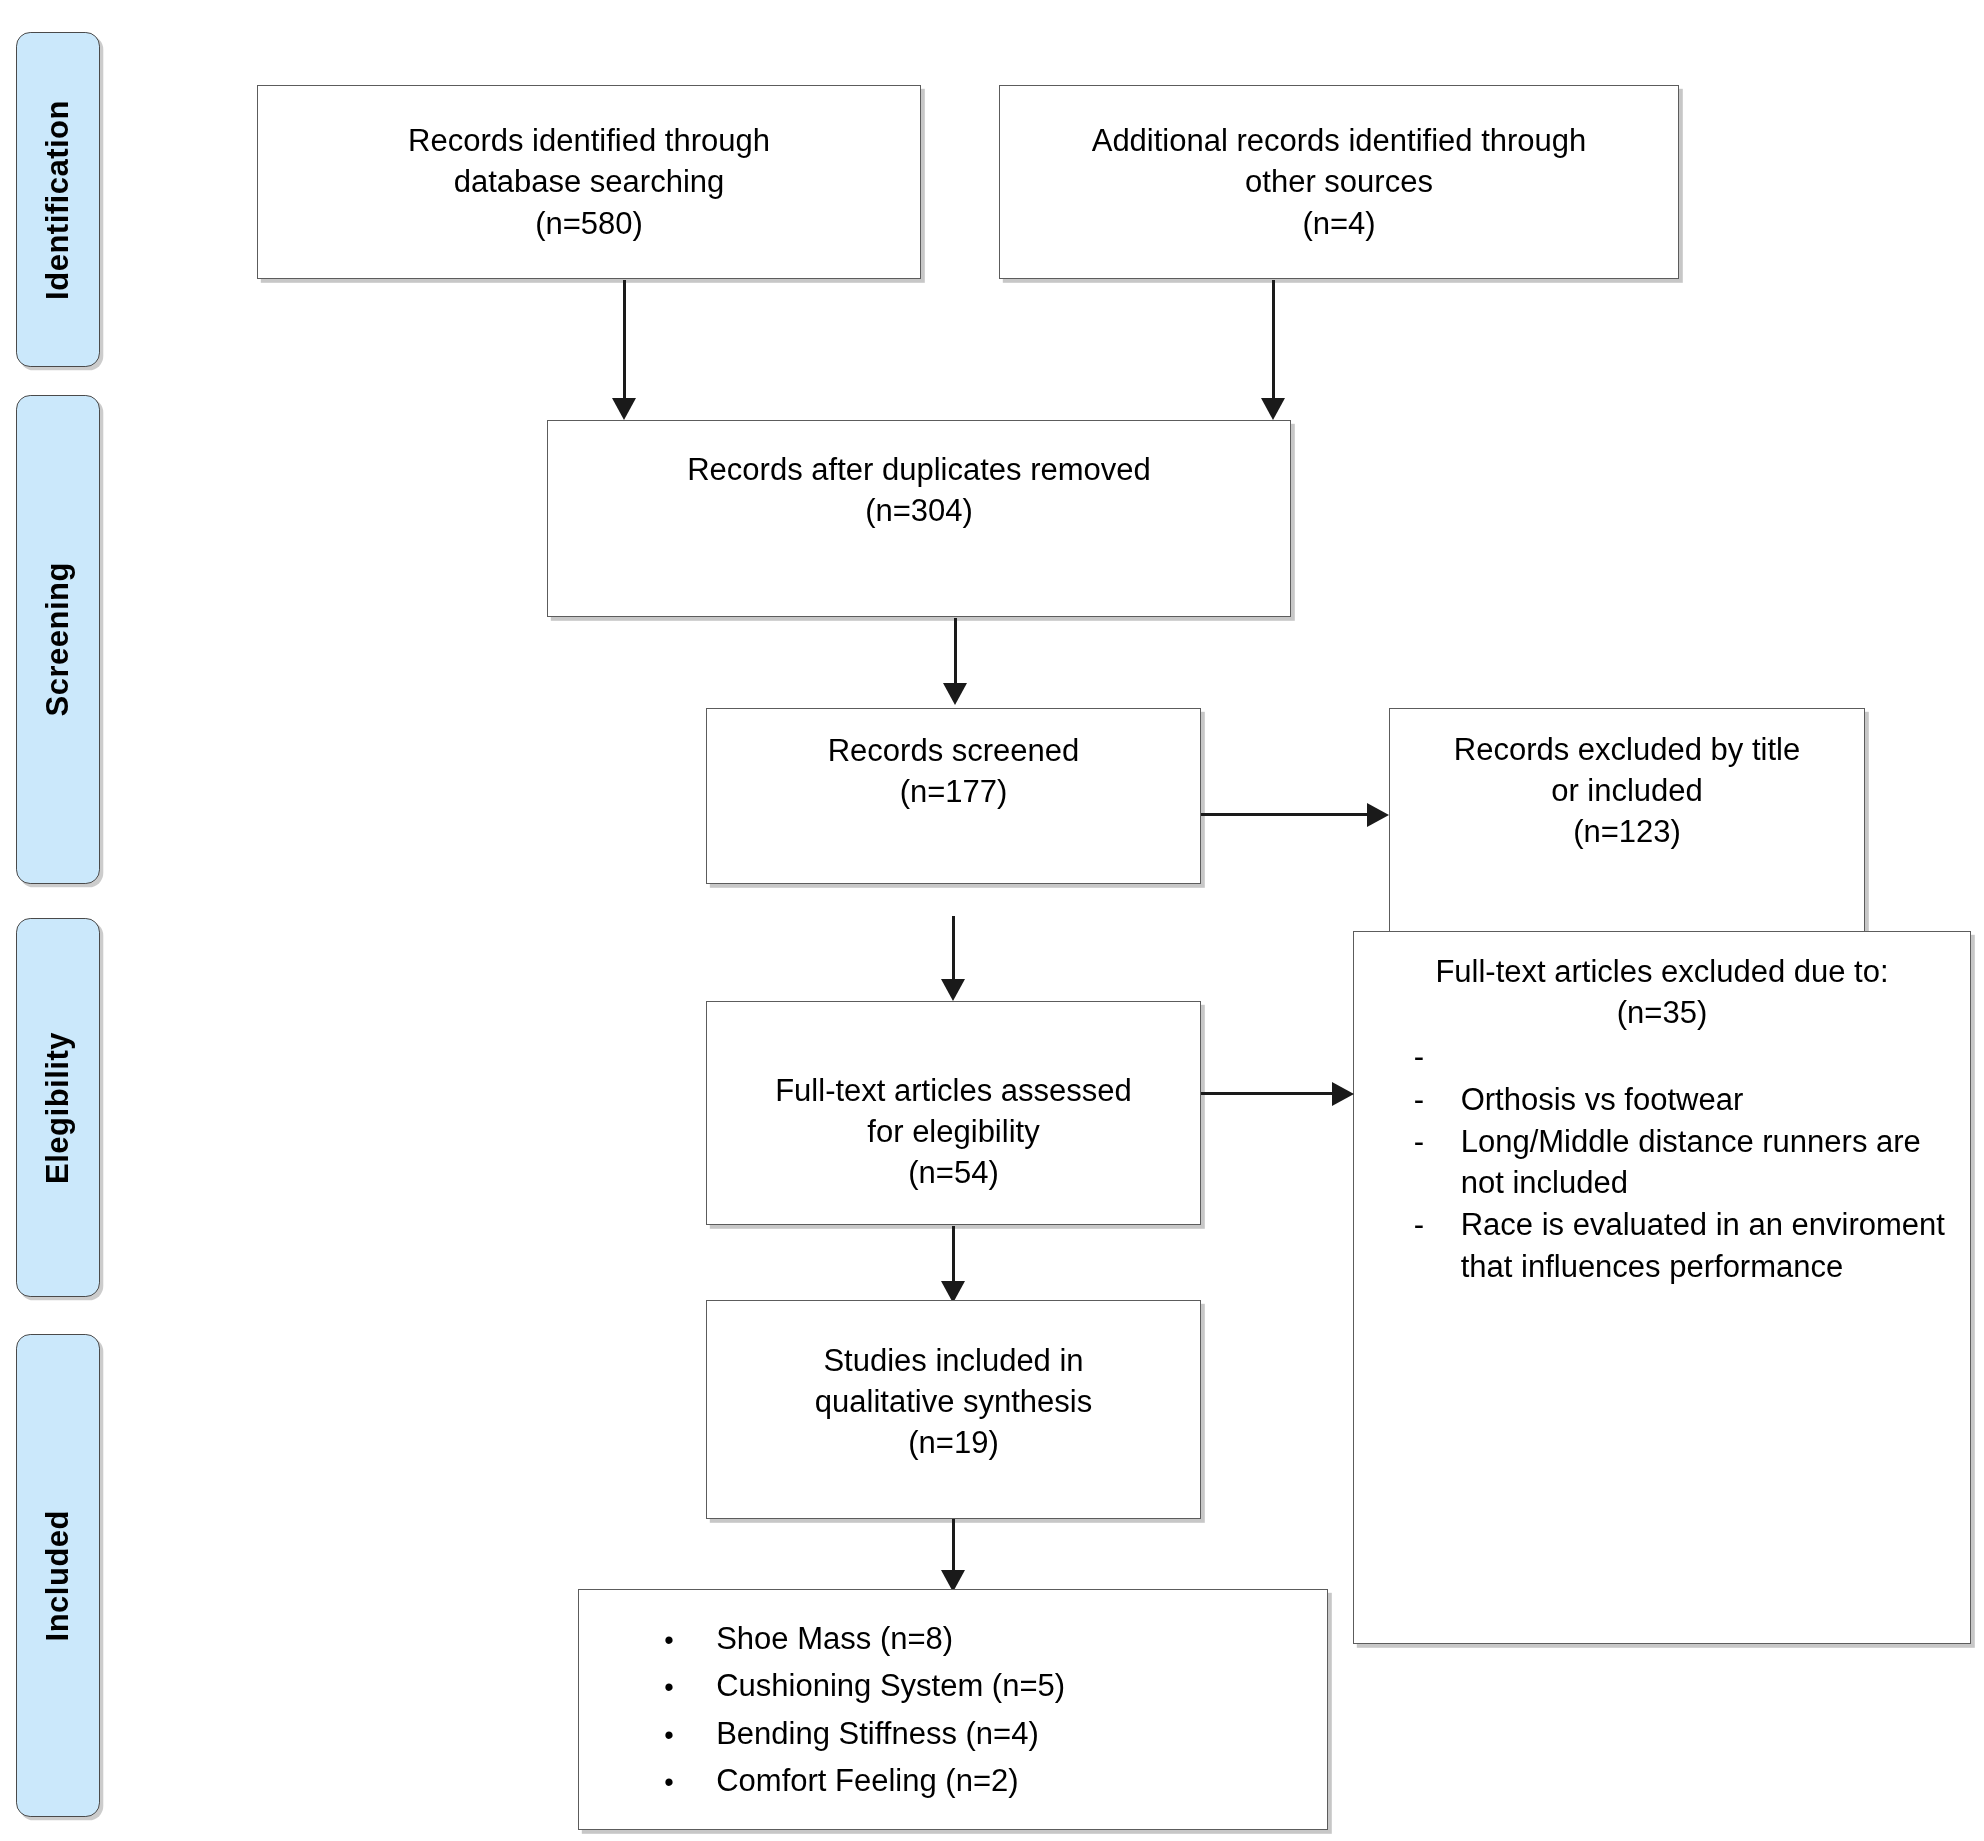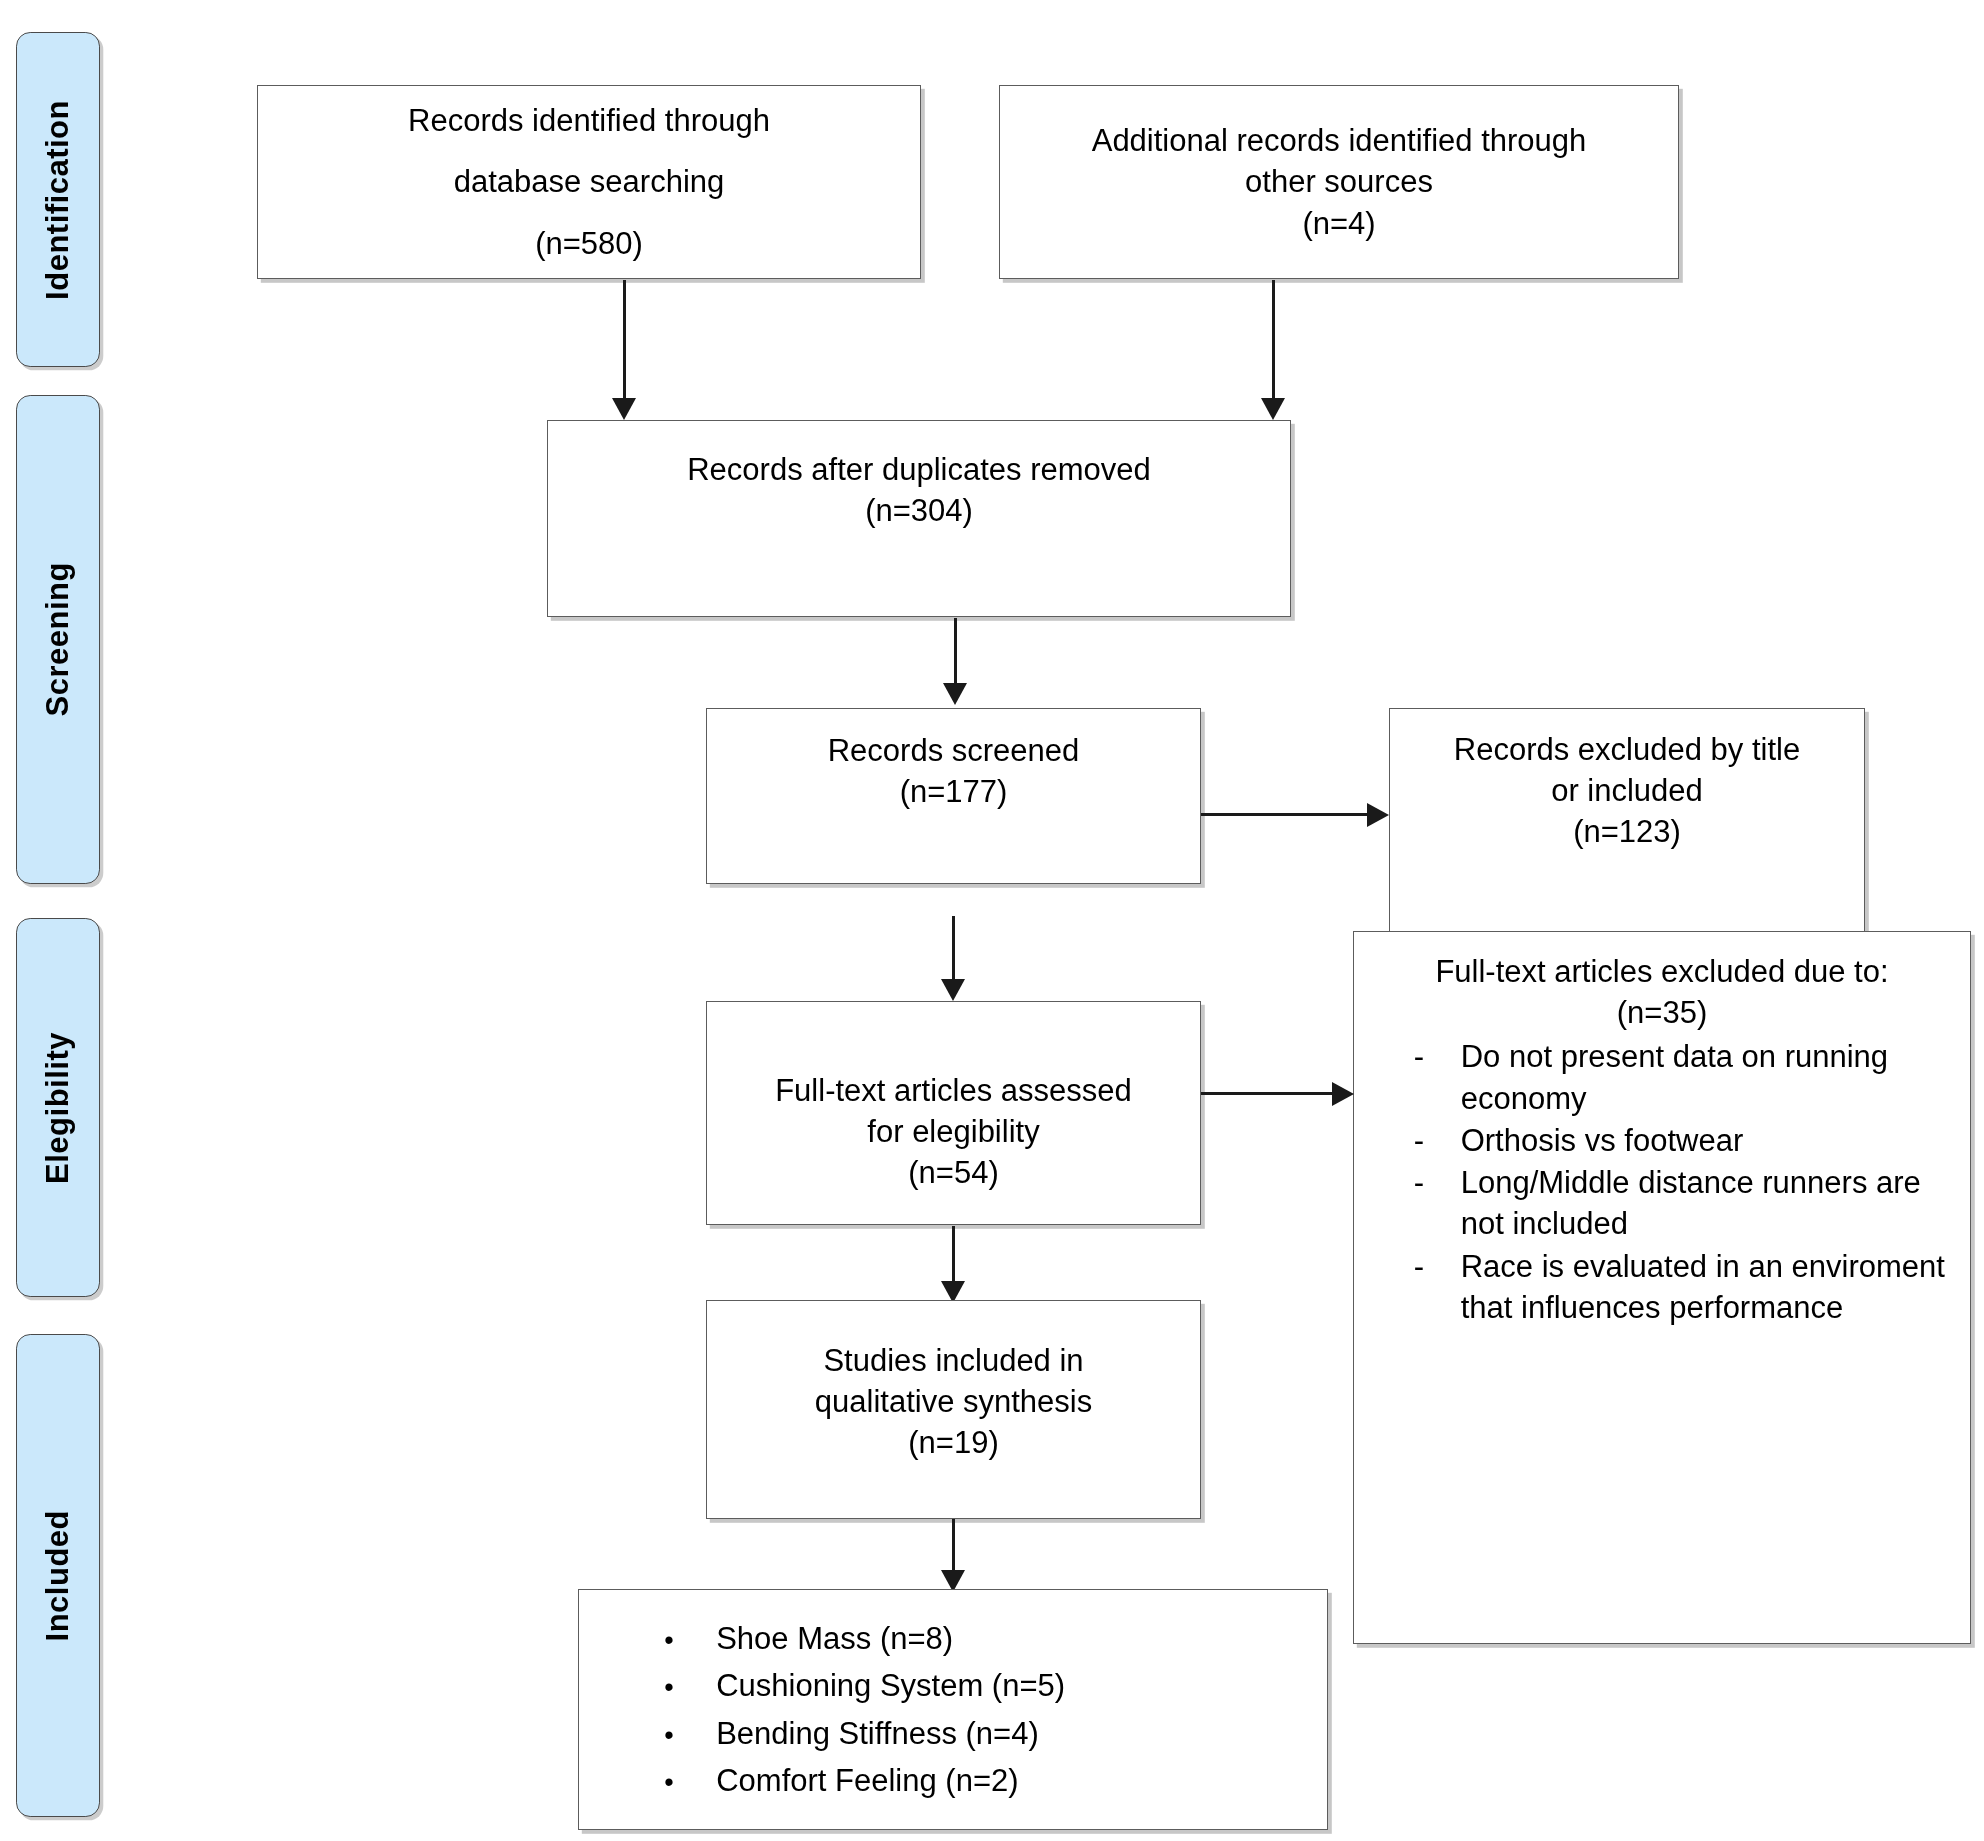"Records identified through" div.fbox { gap: 20px -> none }
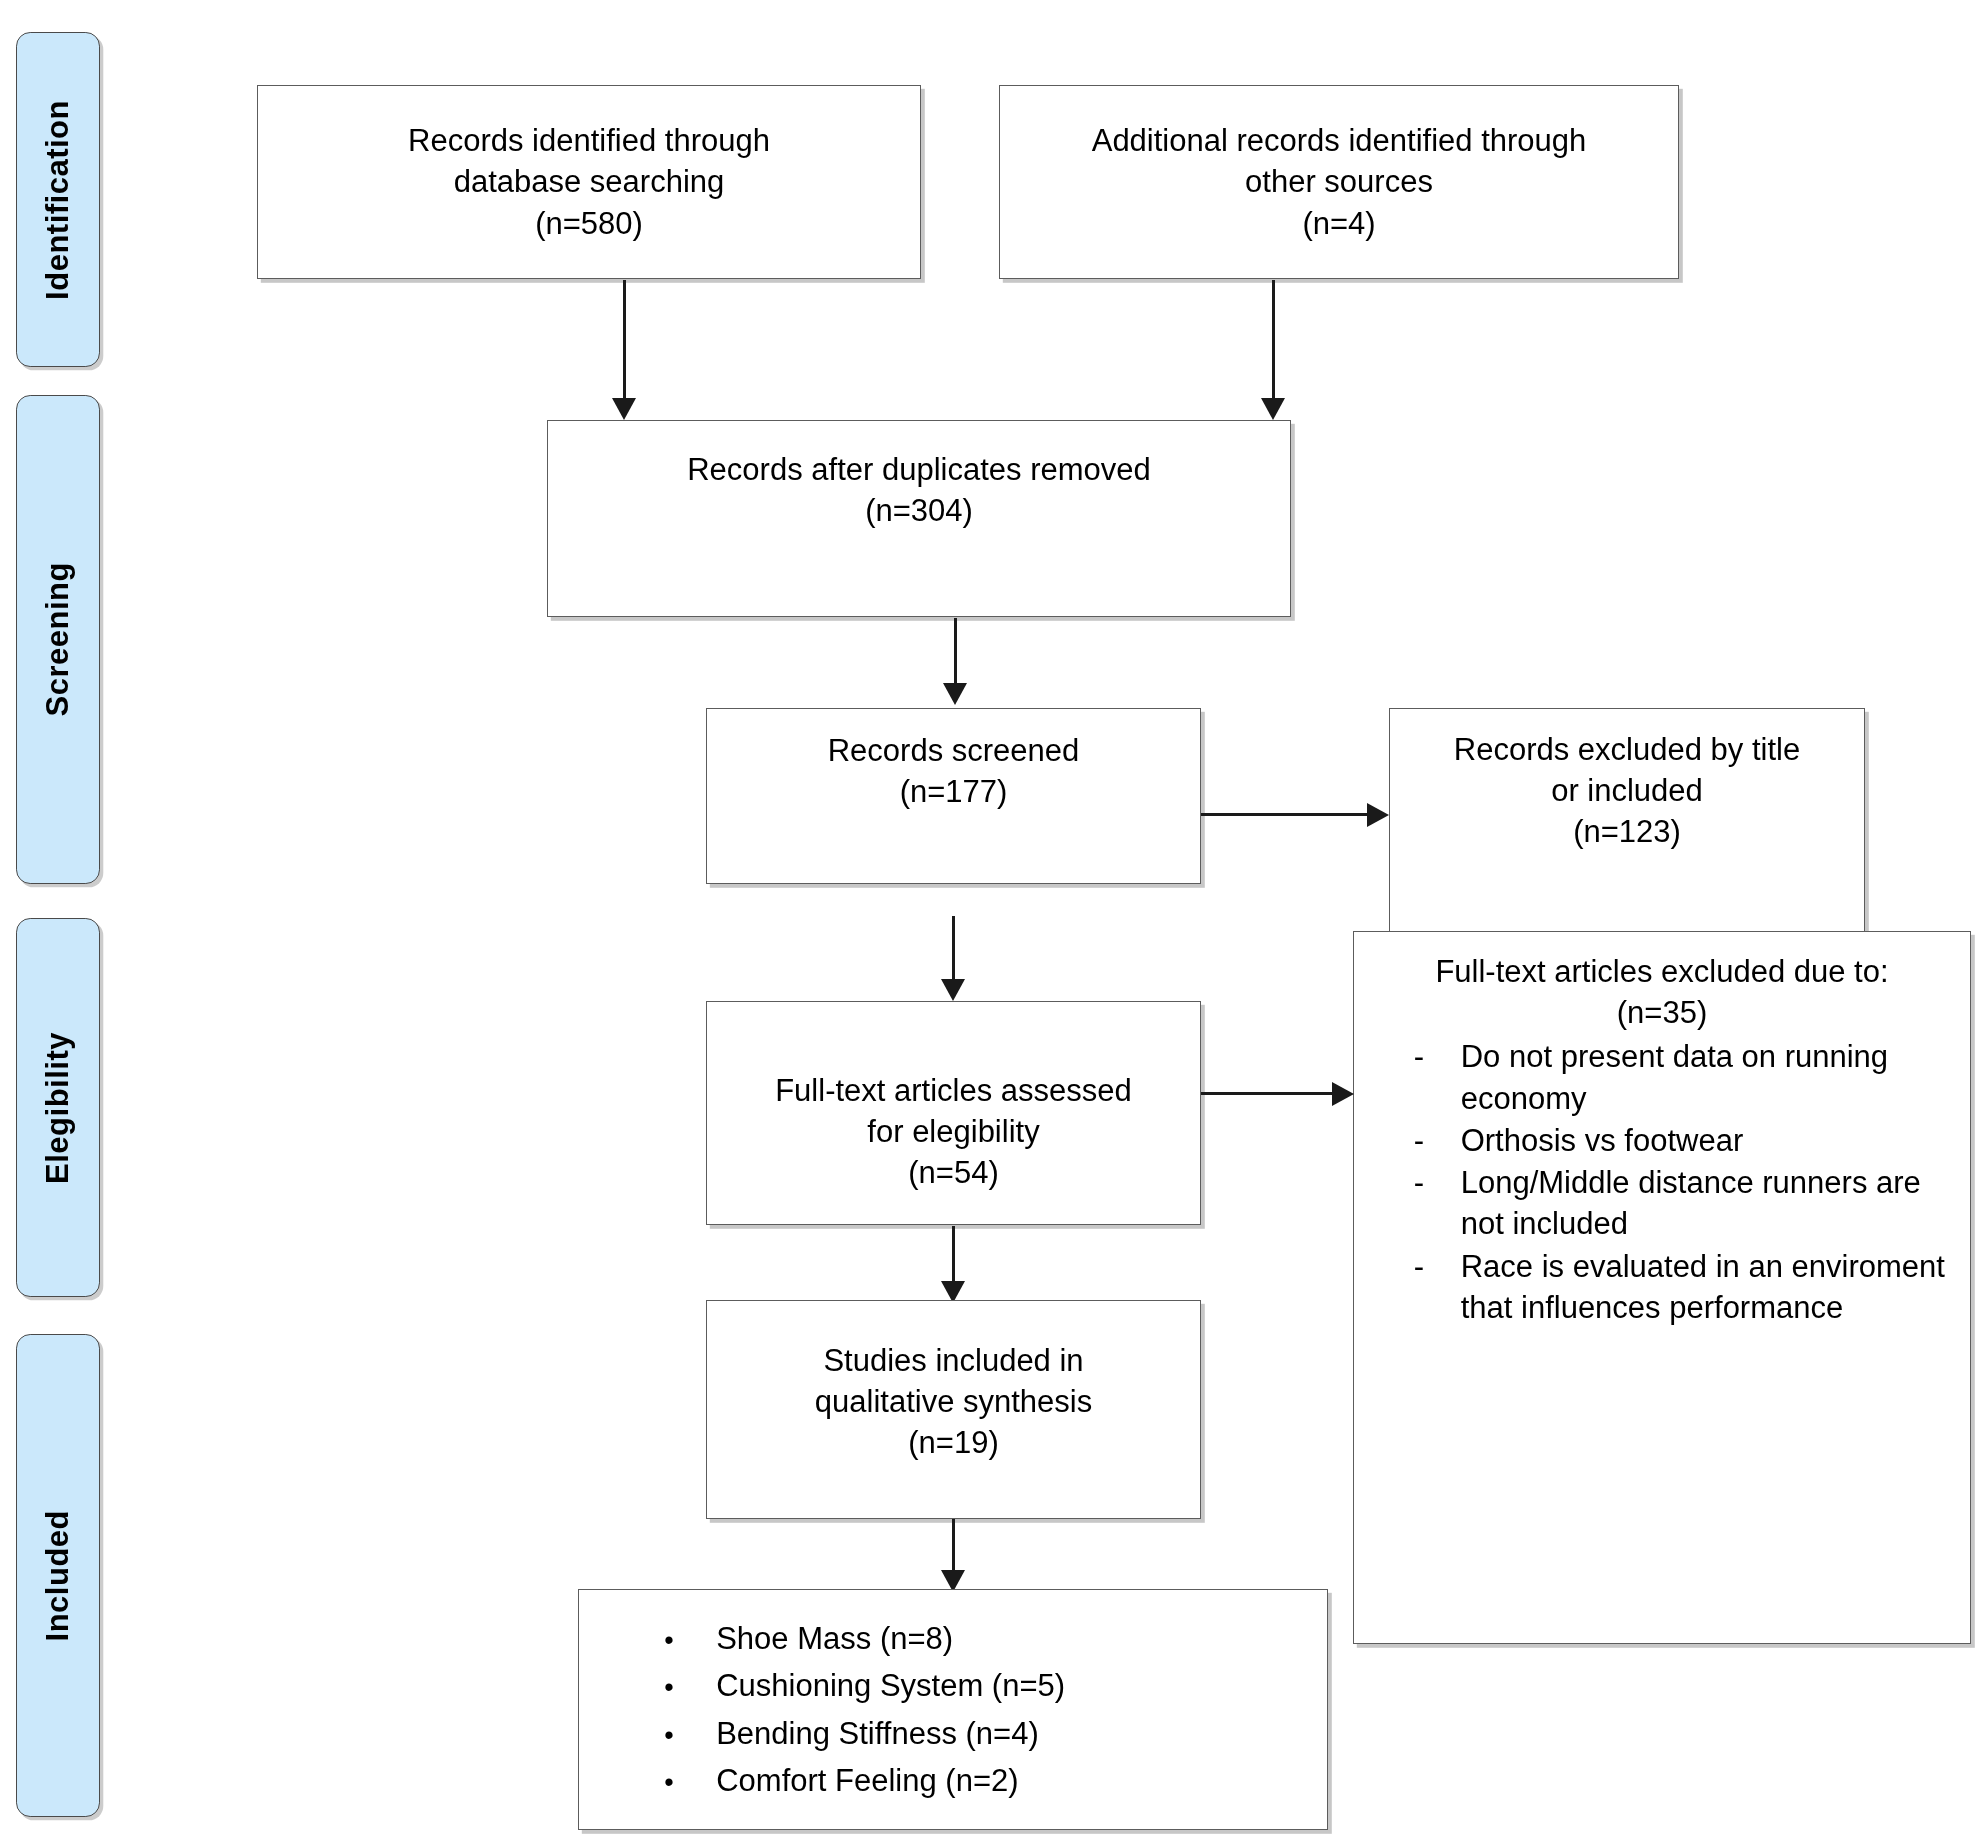"Do not present data on" span.rtext { html: <span>Do not present data on running economy</span> -> none }
